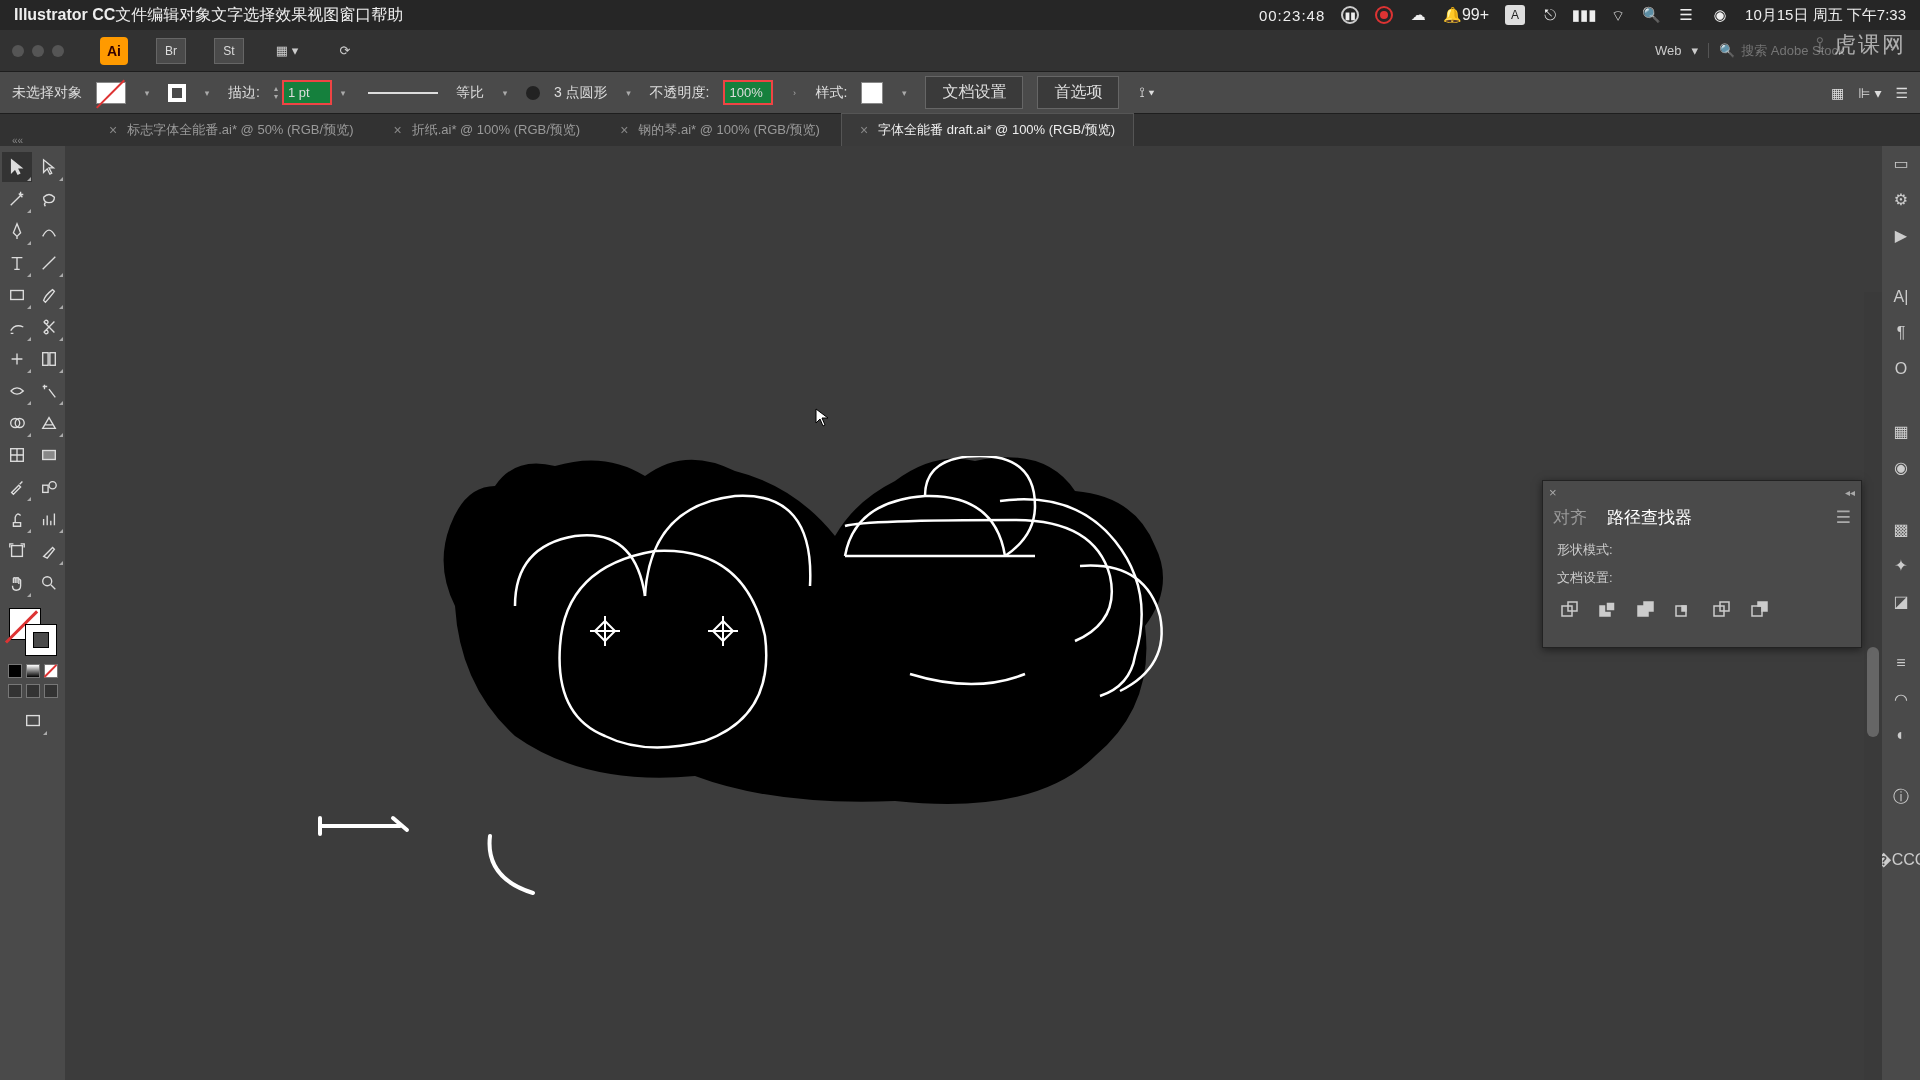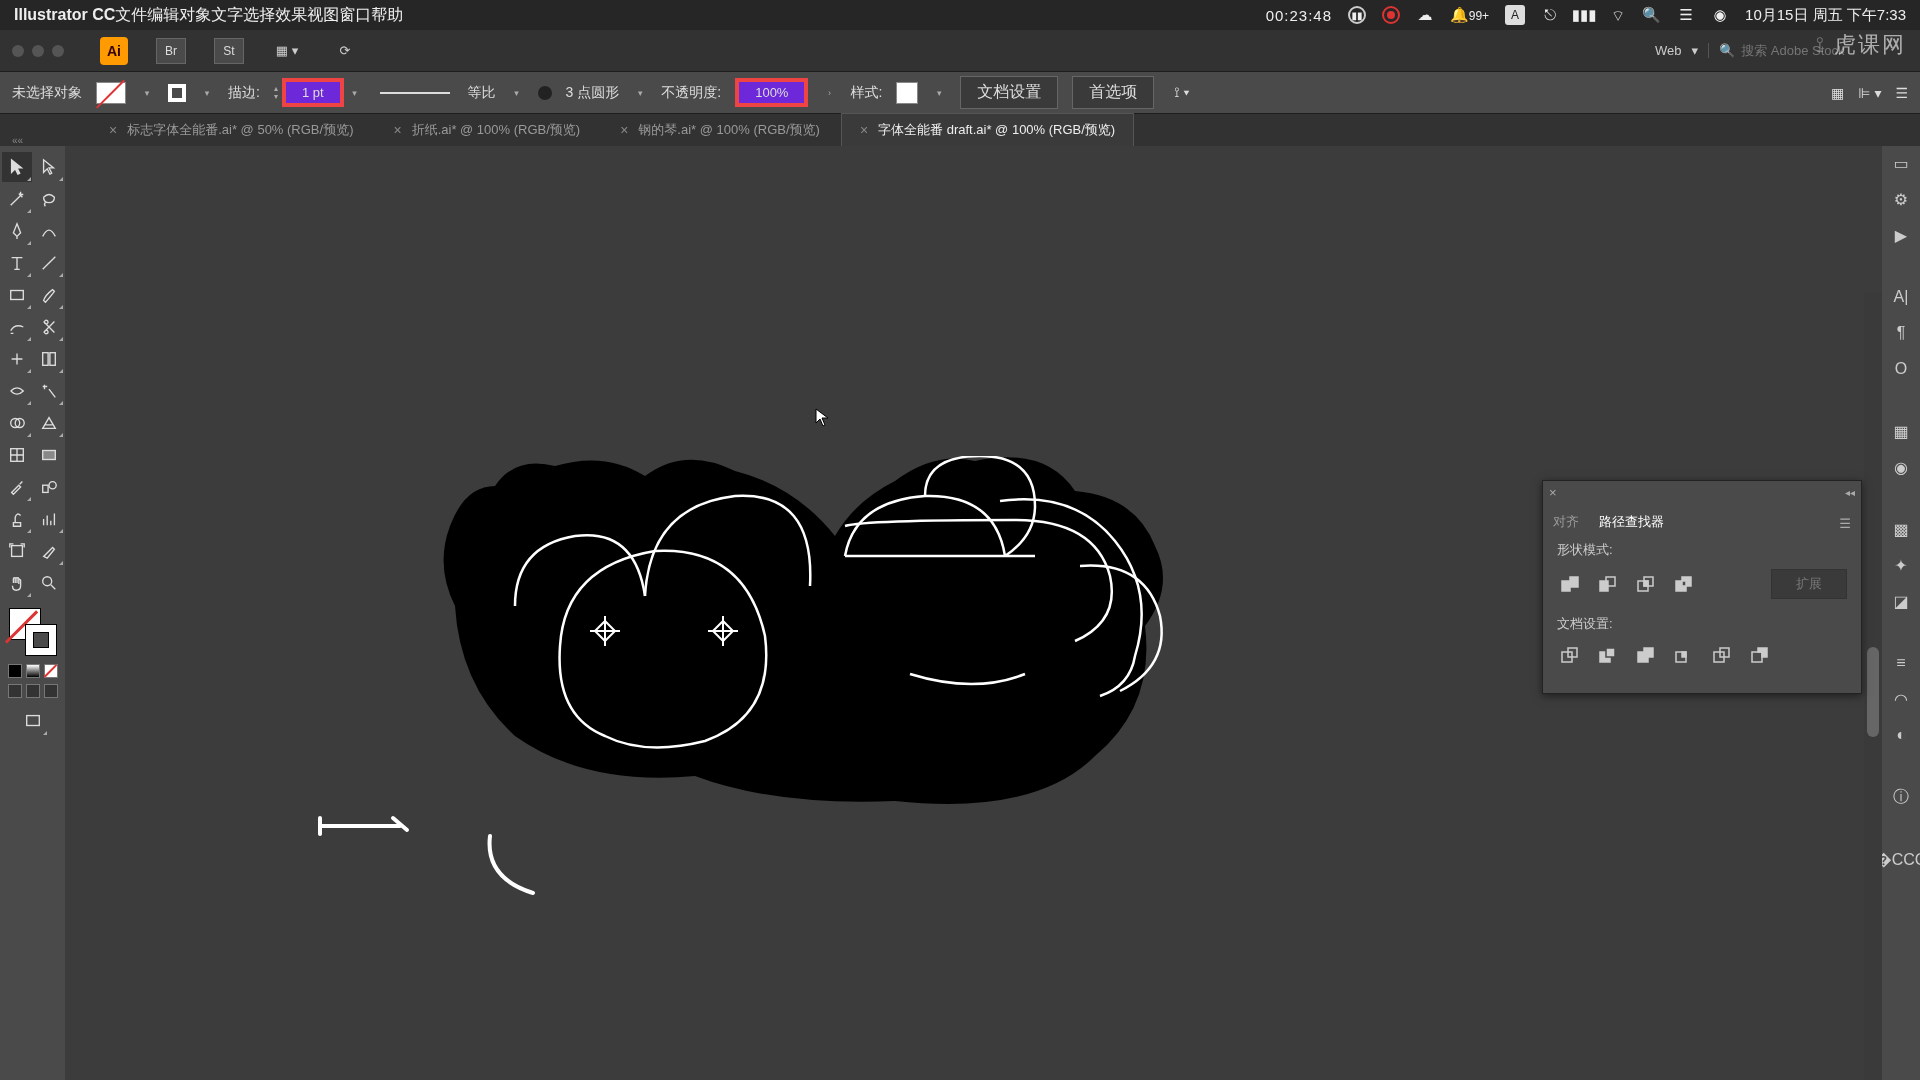"99+" span { font-size: 12px -> 16px }
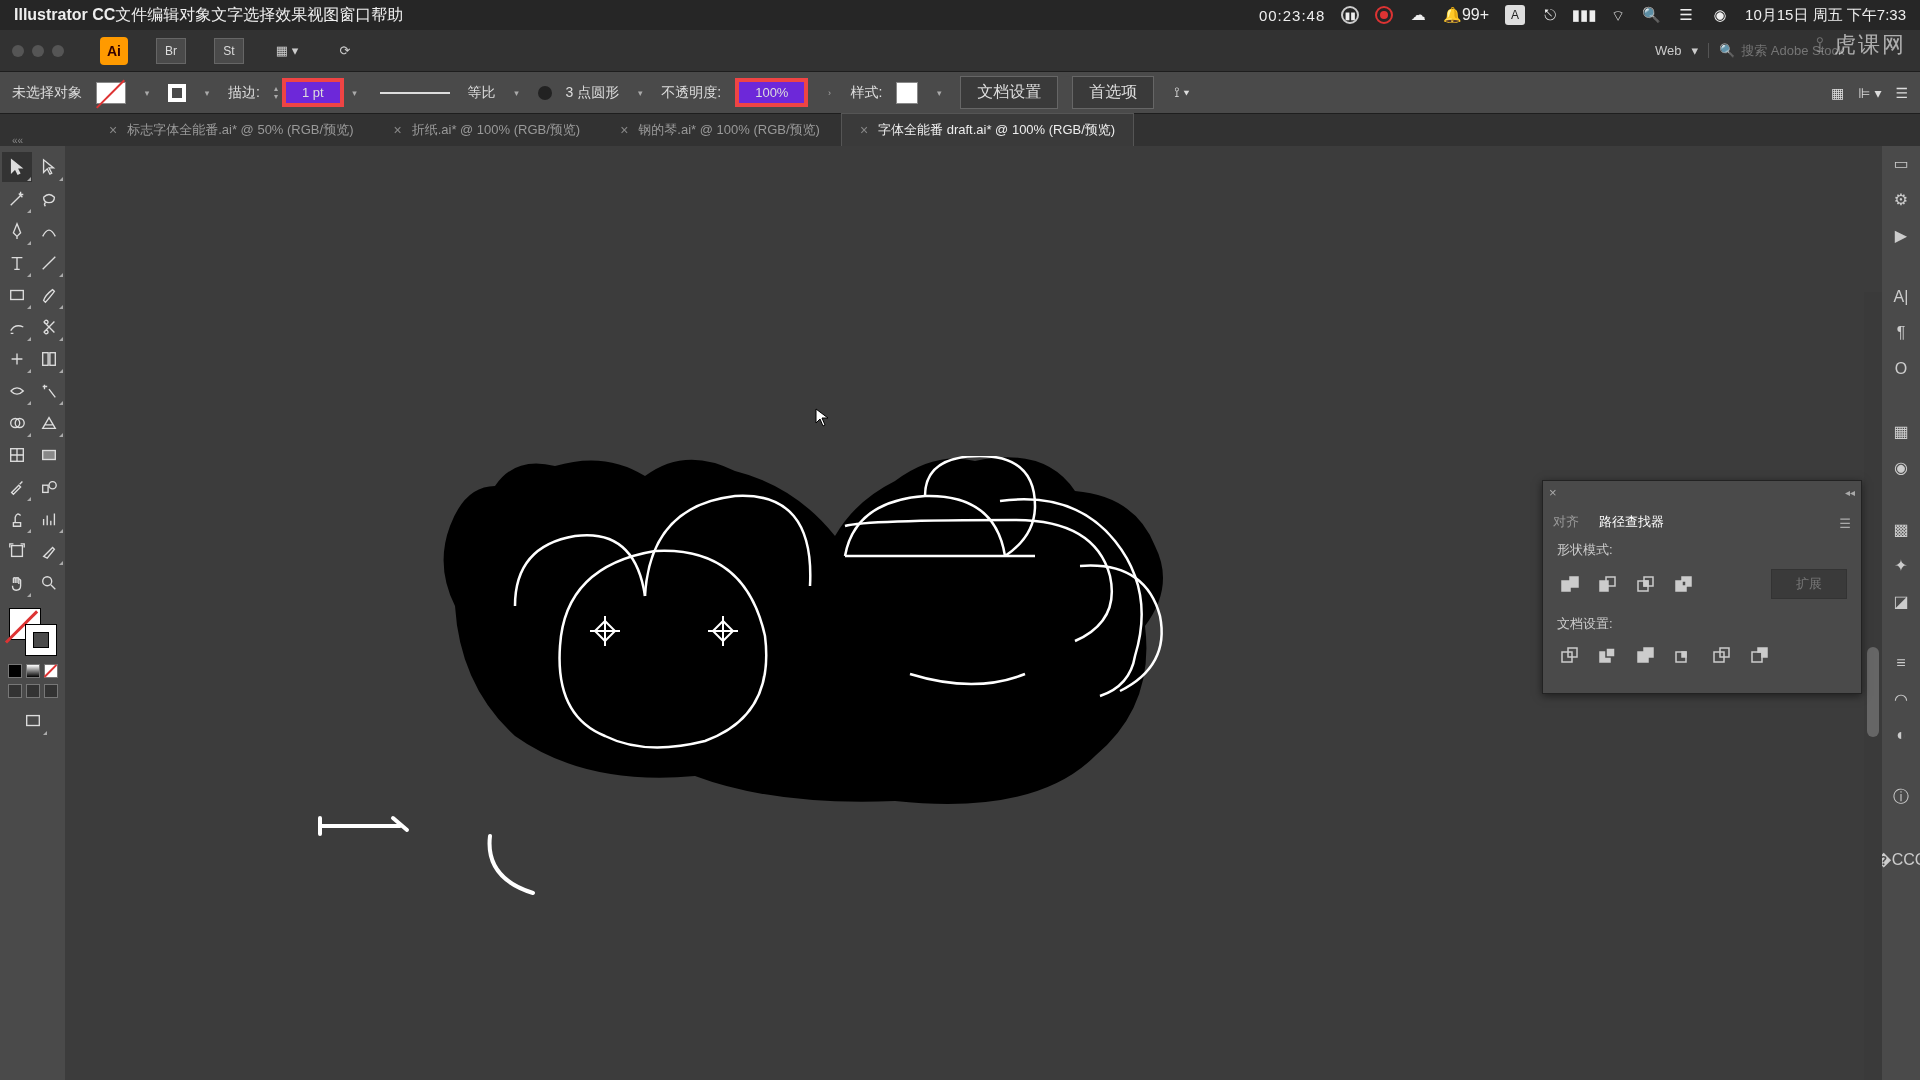"1 pt" .ctrlbar .field { background: #6d28d9 -> #15803d; border: 4px solid #ef4444 -> 2px solid #ef4444; padding: 3px 16px -> 3px 4px }
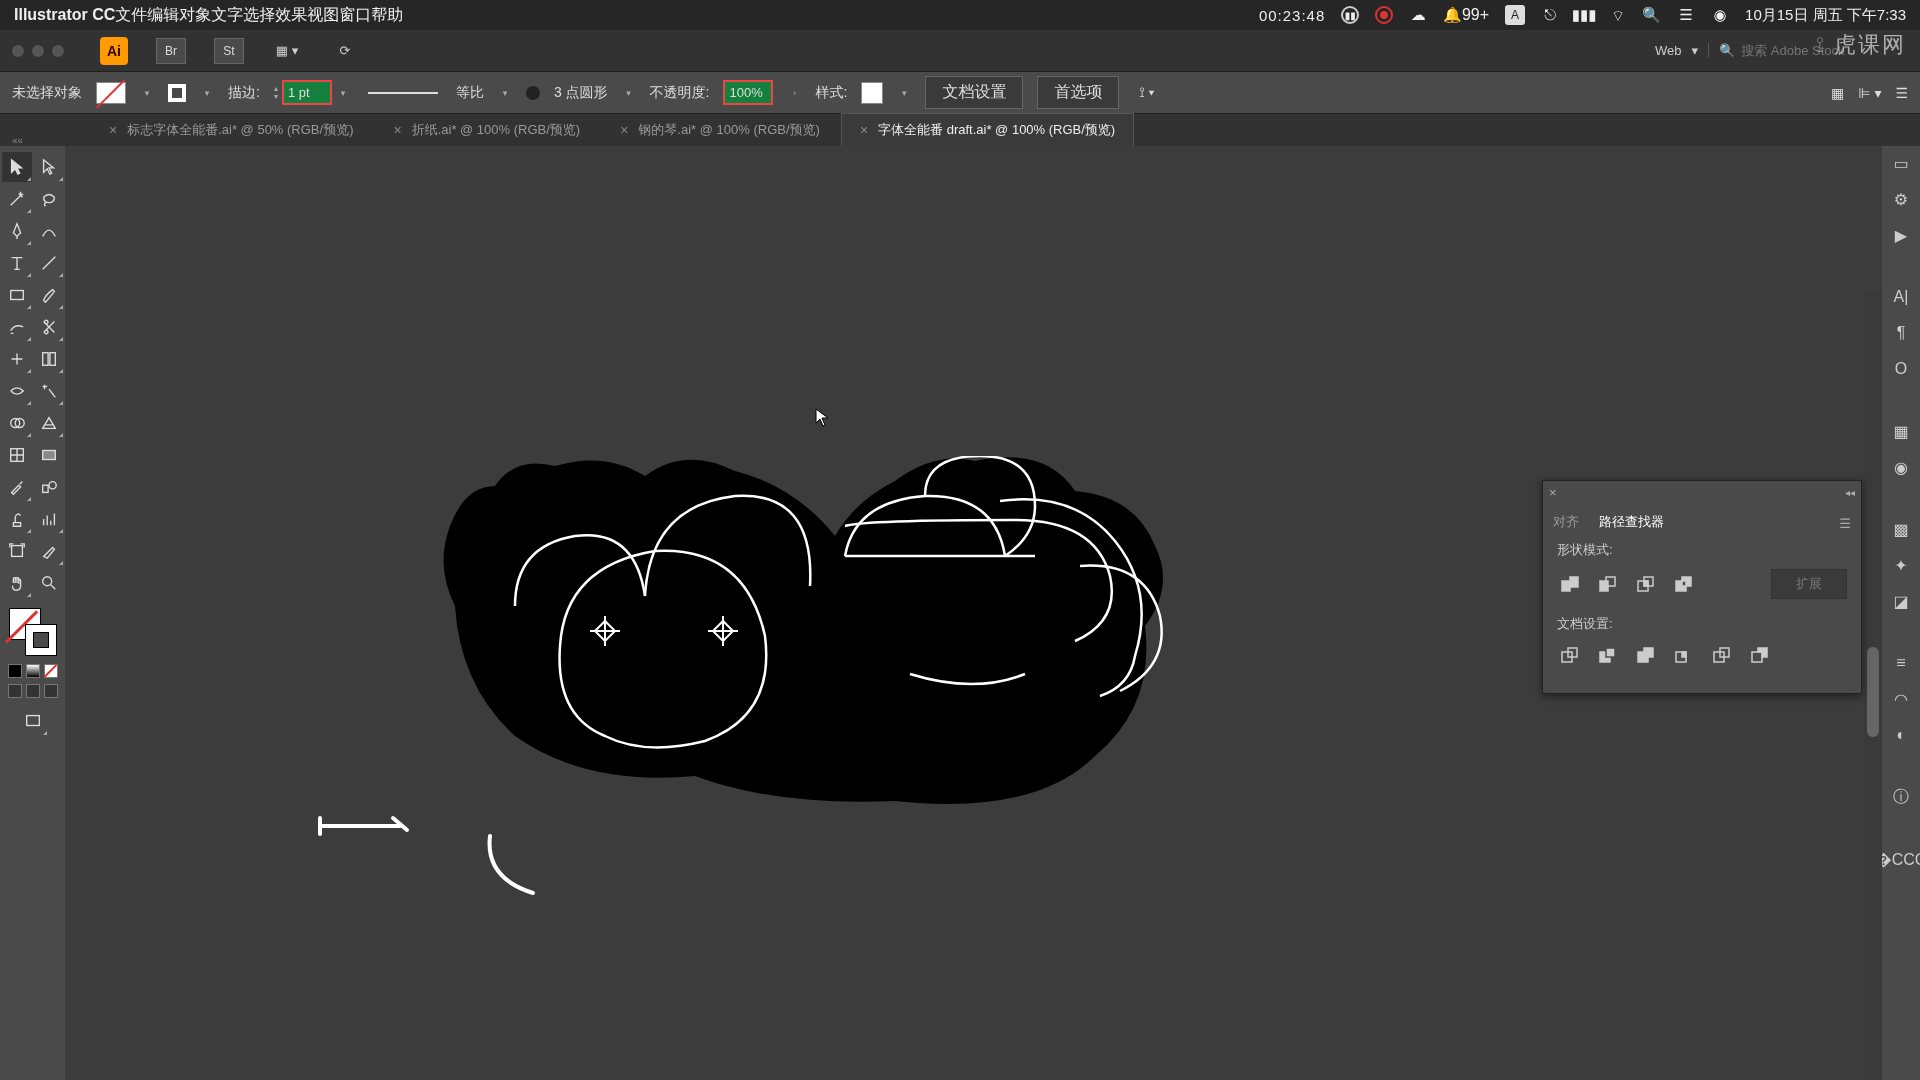"对齐" .panel .tabs { align-items: flex-end -> center; font-size: 13px -> 17px }
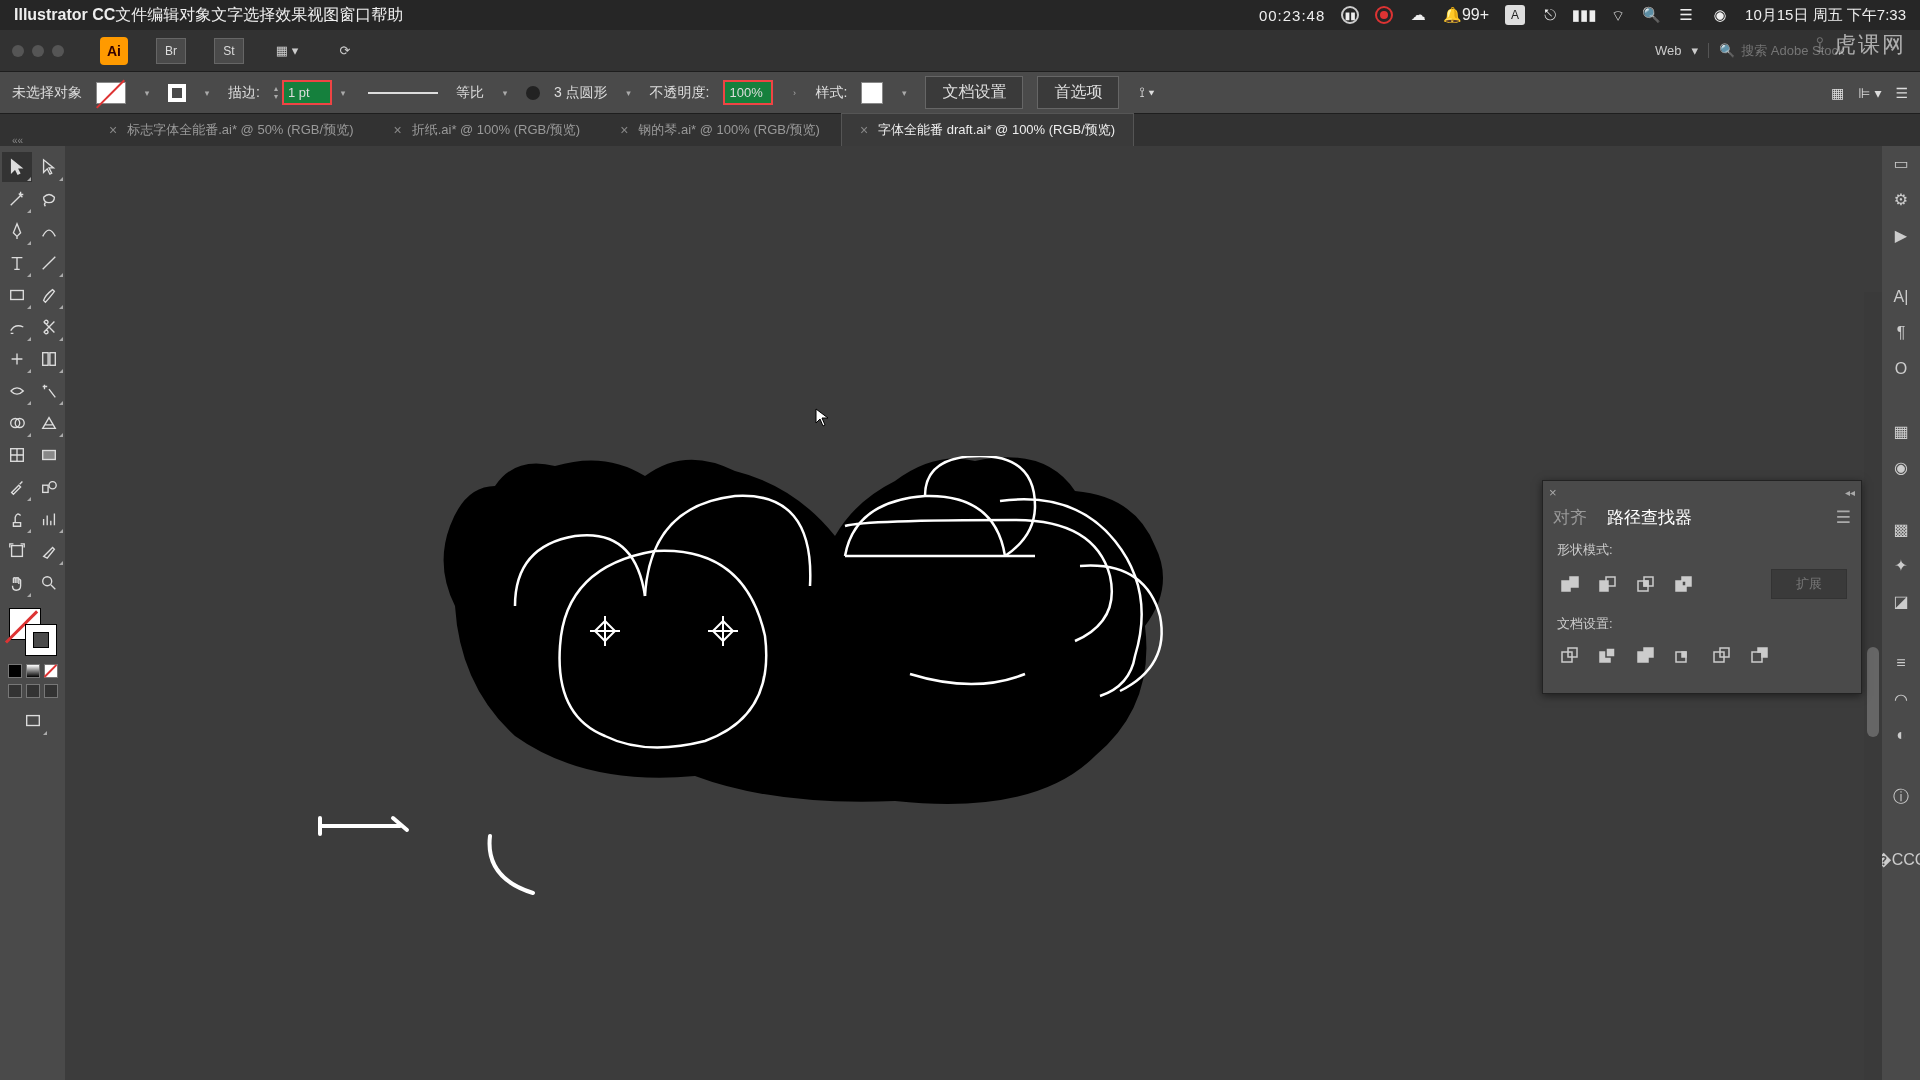"扩展" div.icrow { html: <div> <span> <svg> <path></path> </svg> </span> <span> <svg> <path></path> <rect></rect> </svg> </span> <span> <svg> <rect></rect> <rect></rect> <rect></rect> </svg> </span> <span> <svg> <path></path> <rect></rect> </svg> </span> <button>扩展</button> </div> -> none }
